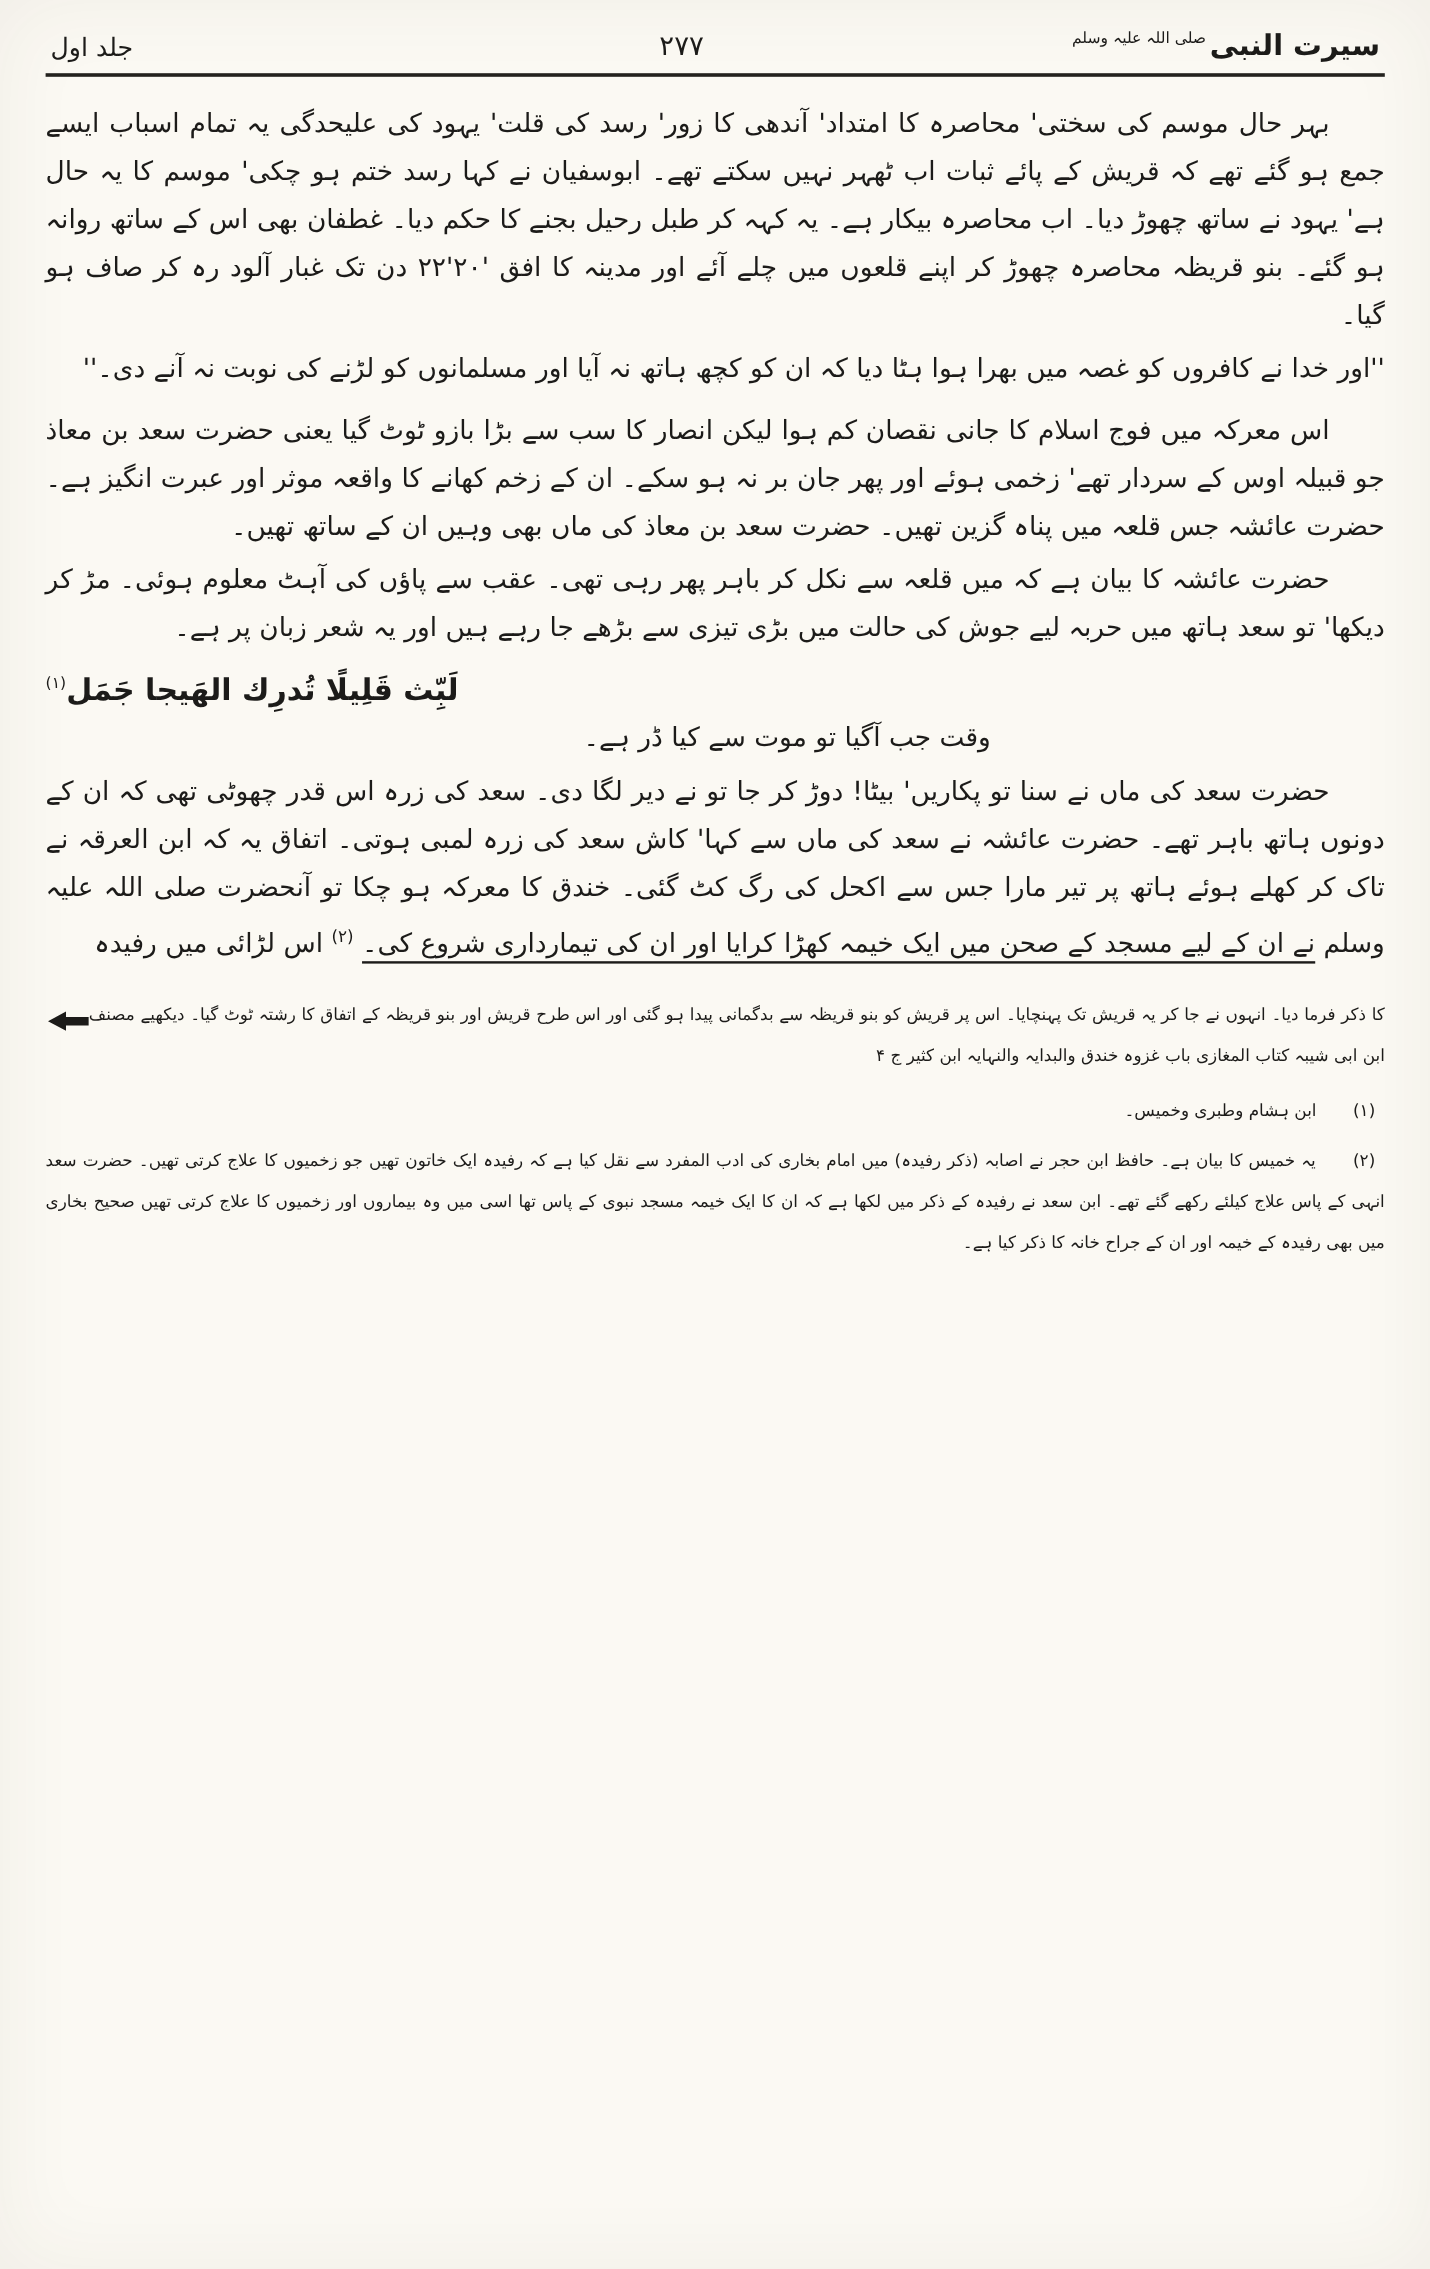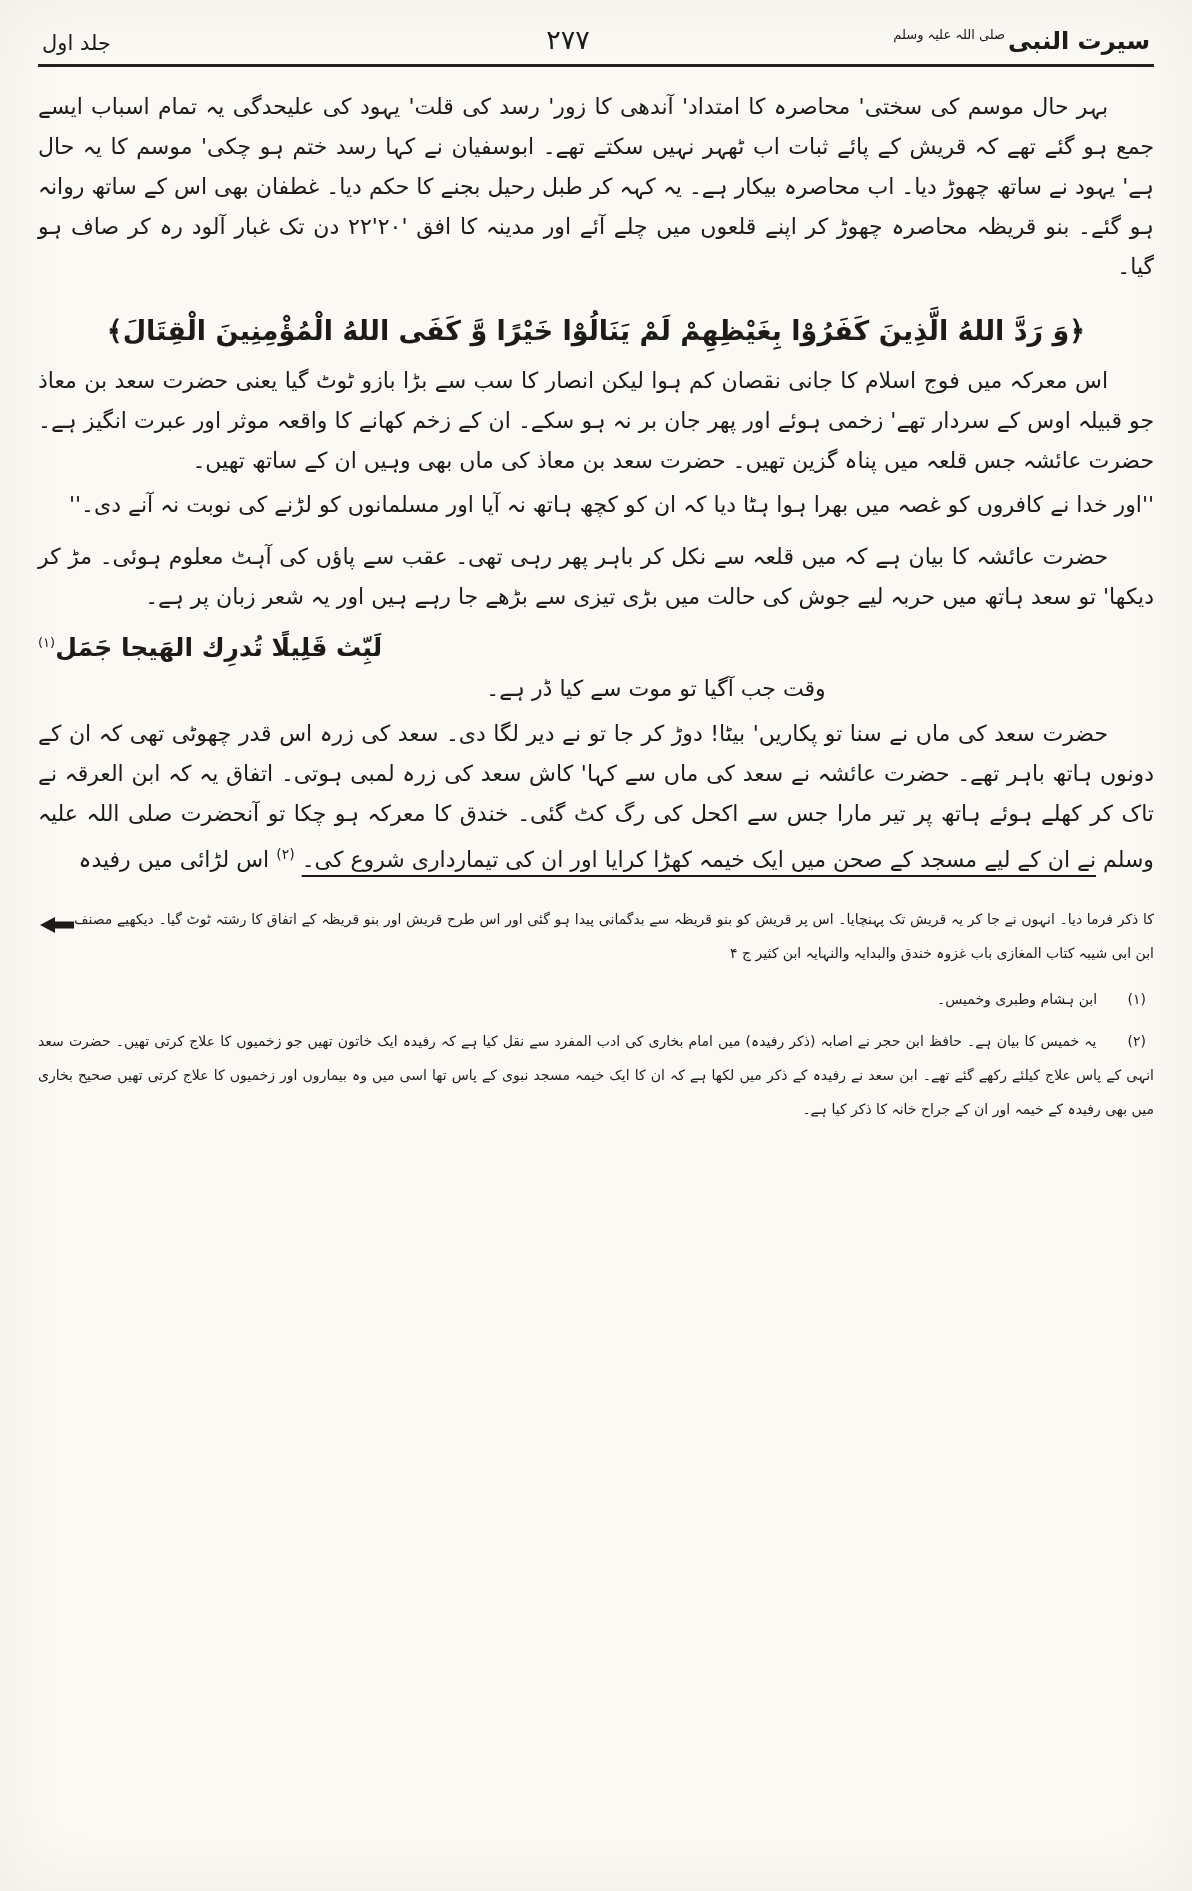"۲۷۷" .page-number { font-size: 27px -> 23px }
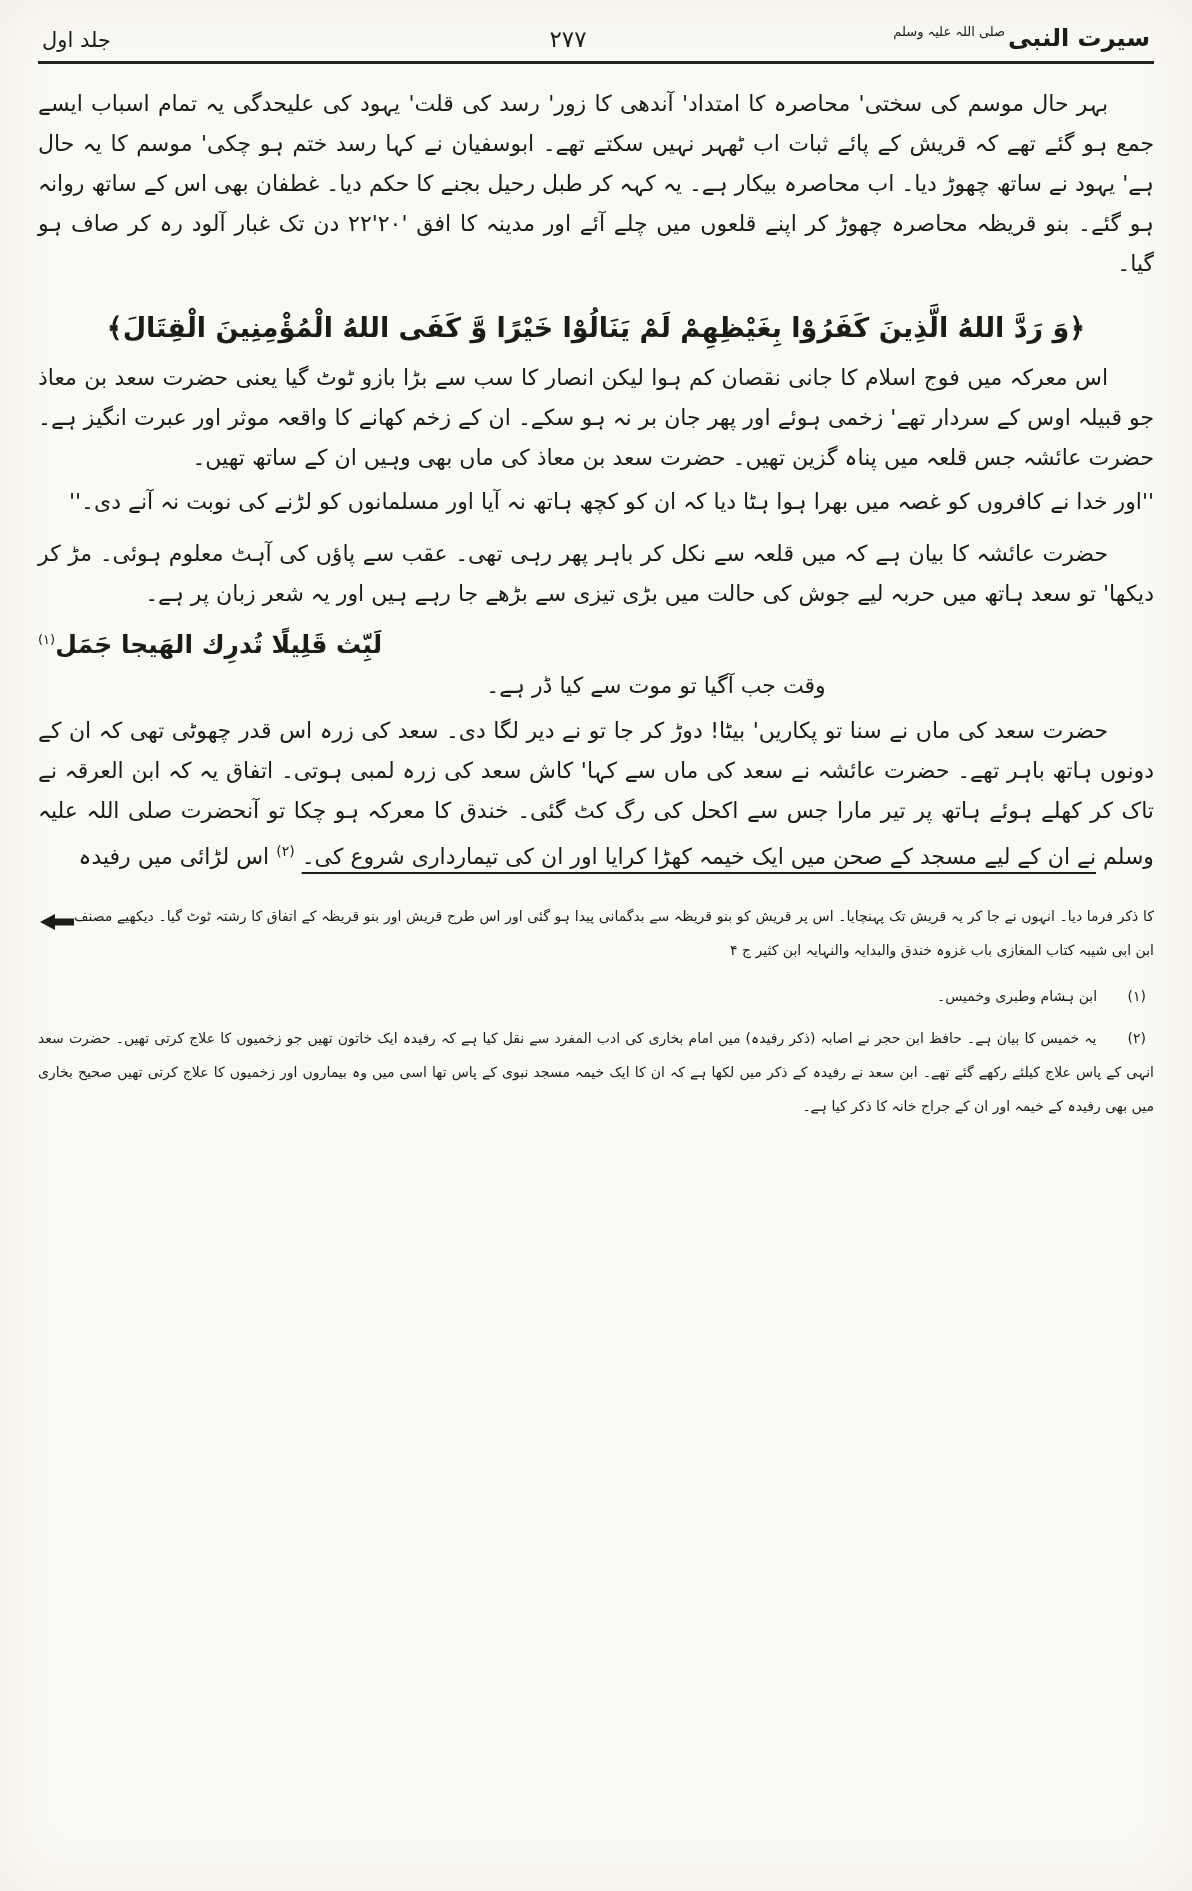"﴿وَ رَدَّ اللهُ الَّذِينَ كَفَرُوْا" div.verse { html: <div>﴿وَ رَدَّ اللهُ الَّذِينَ كَفَرُوْا بِغَيْظِهِمْ لَمْ يَنَالُوْا خَيْرًا وَّ كَفَى اللهُ الْمُؤْمِنِينَ الْقِتَالَ﴾</div> -> none }
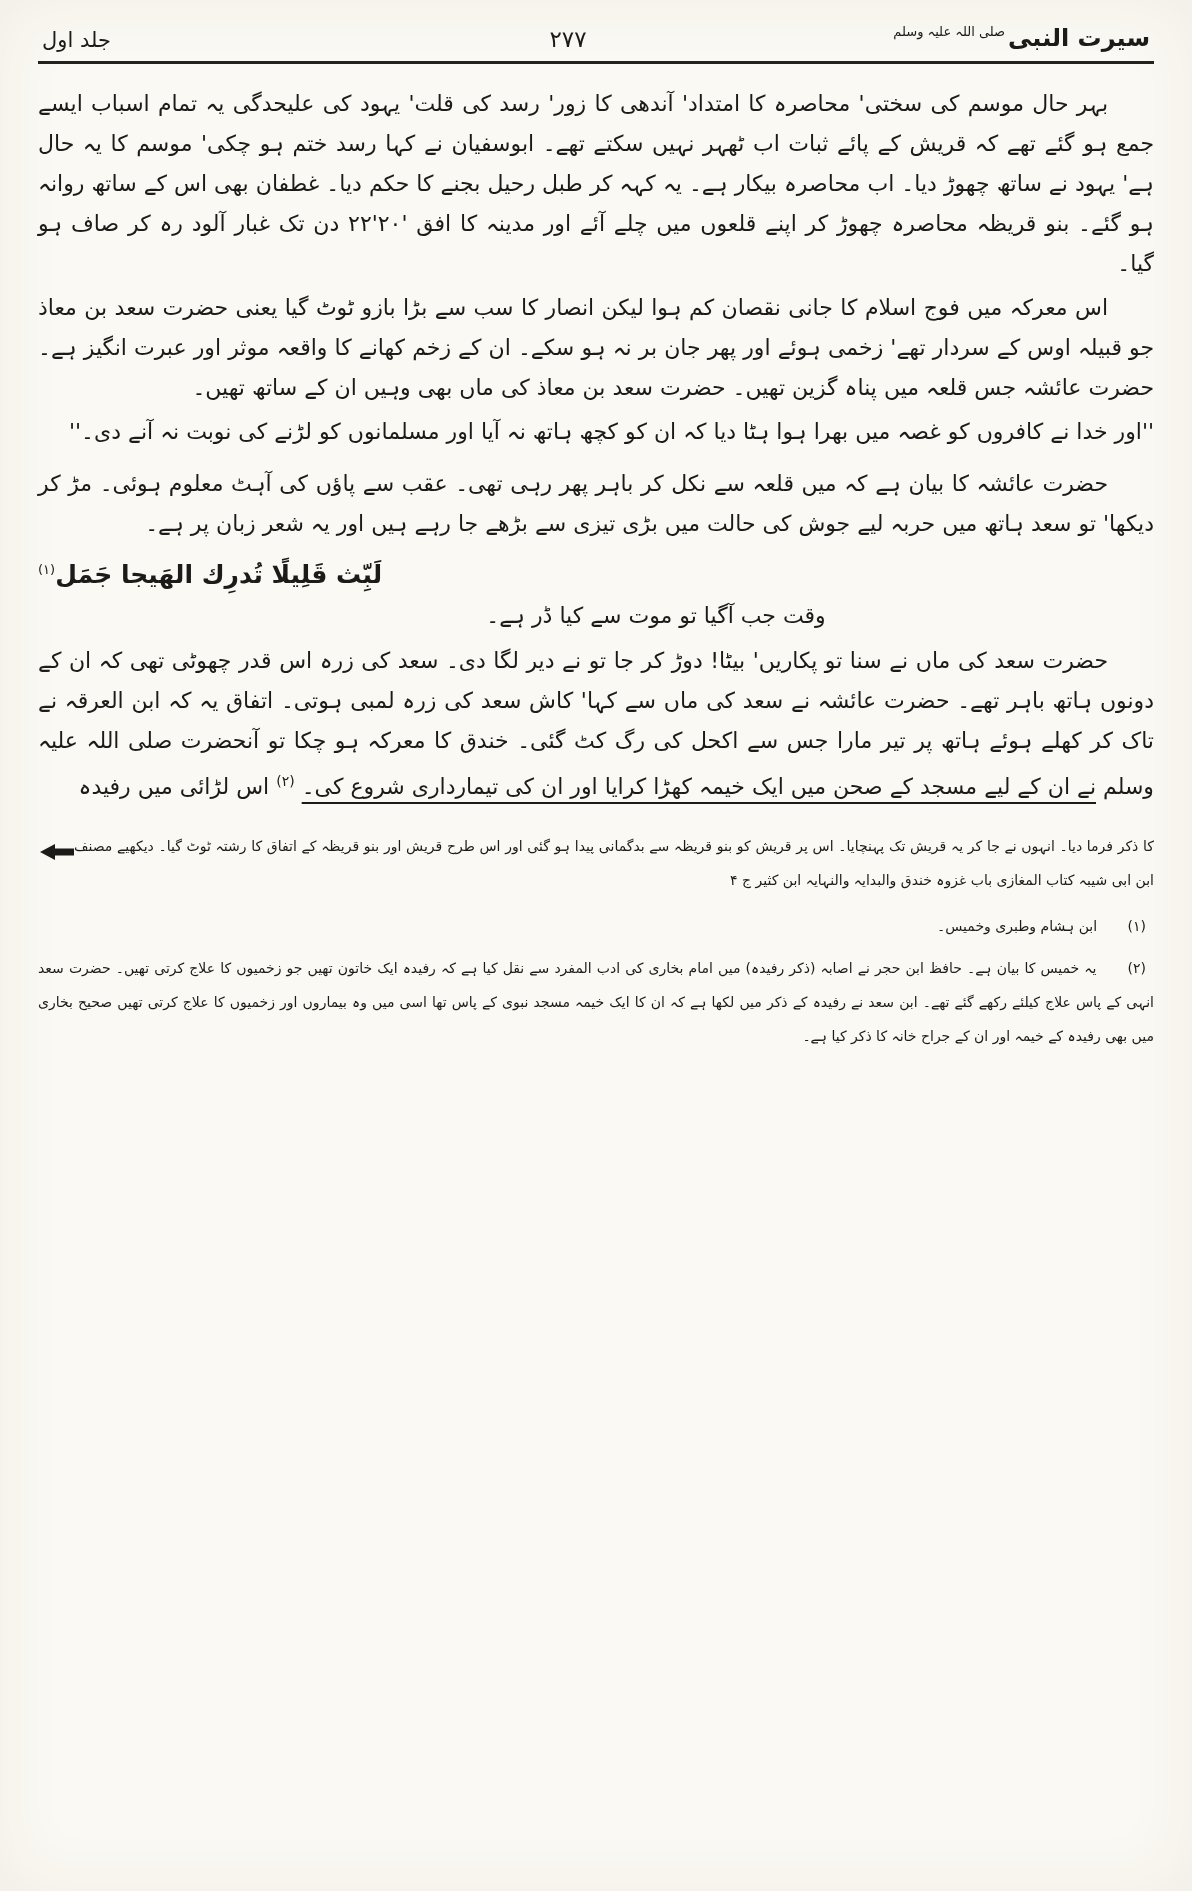"اس معرکہ میں فوج اسلام" p.para { order: before "''اور خدا نے کافروں کو" -> after "''اور خدا نے کافروں کو" }
